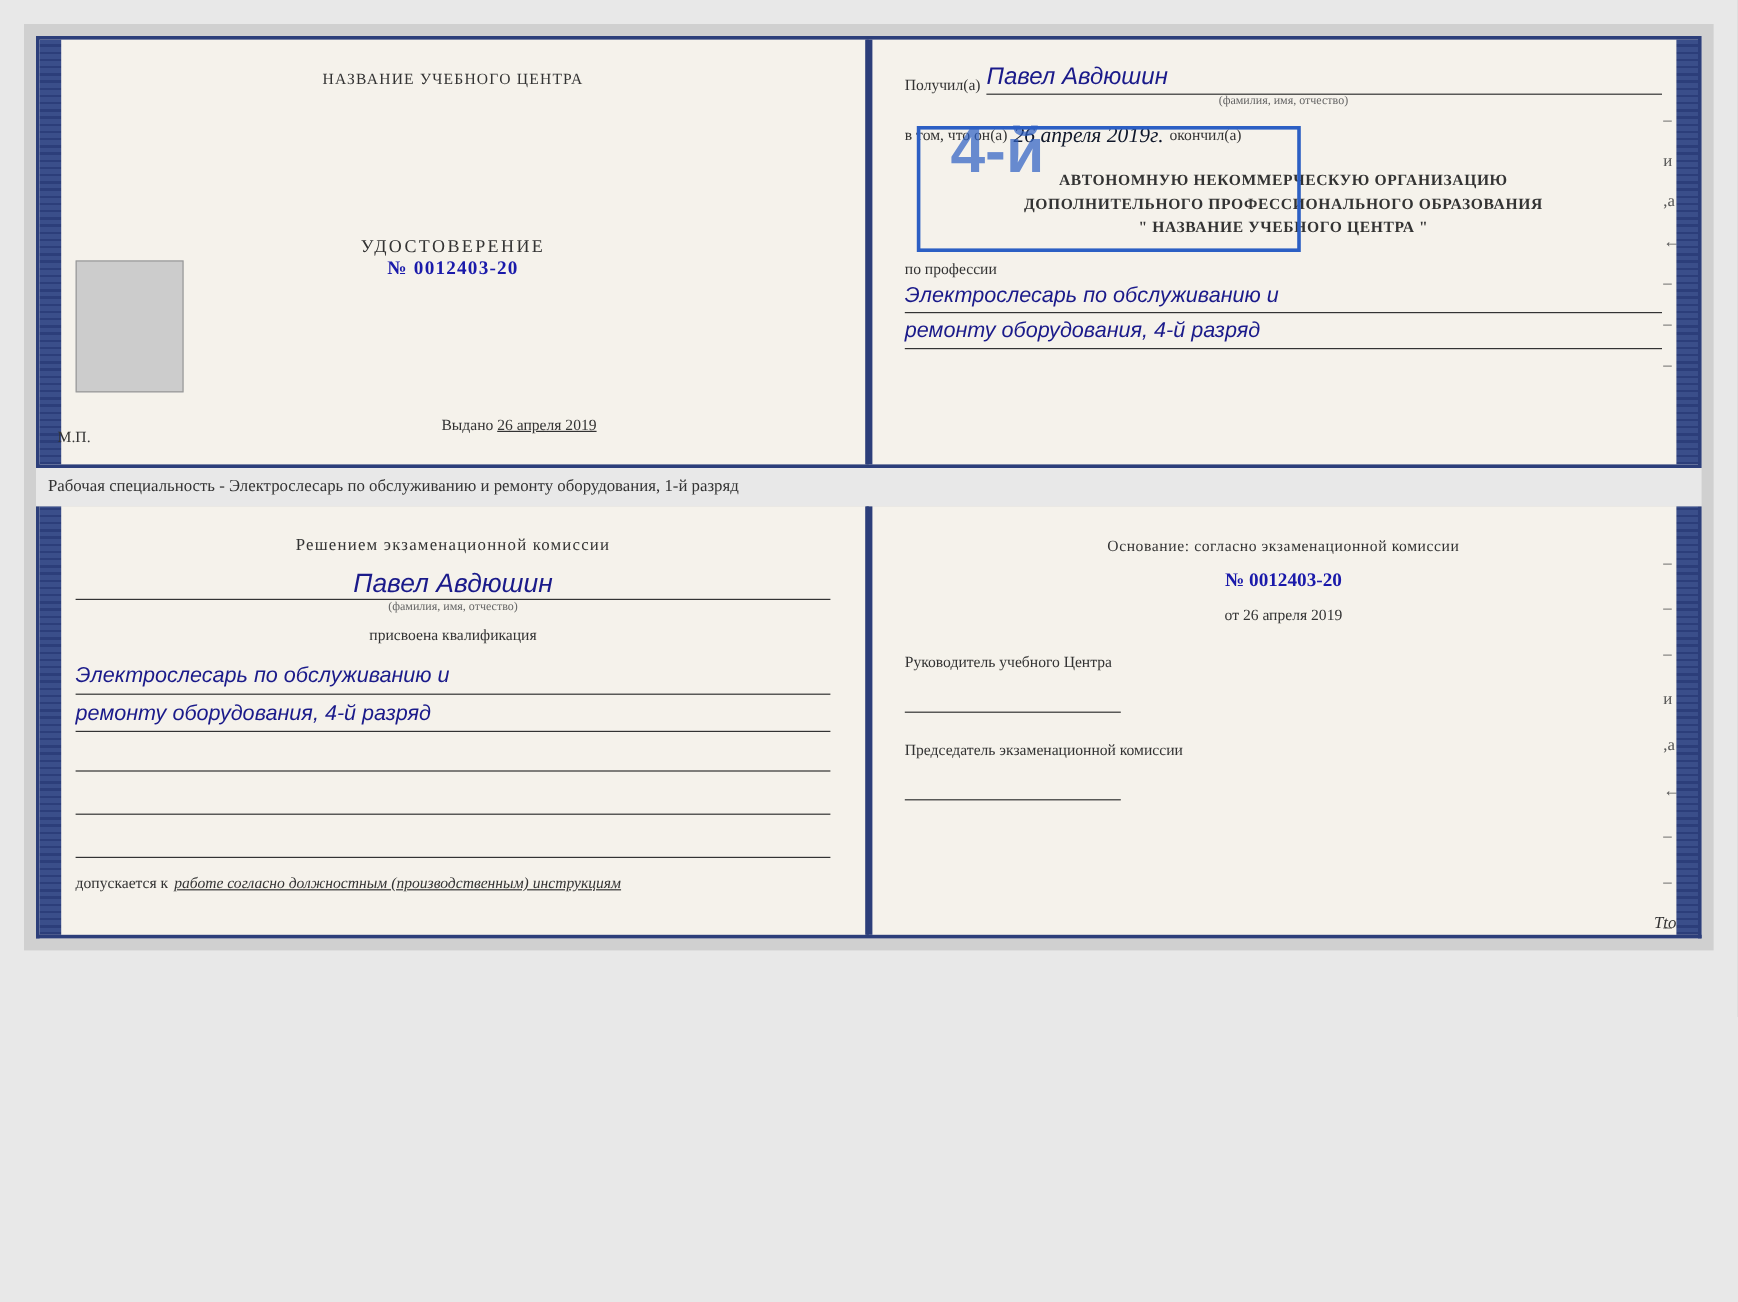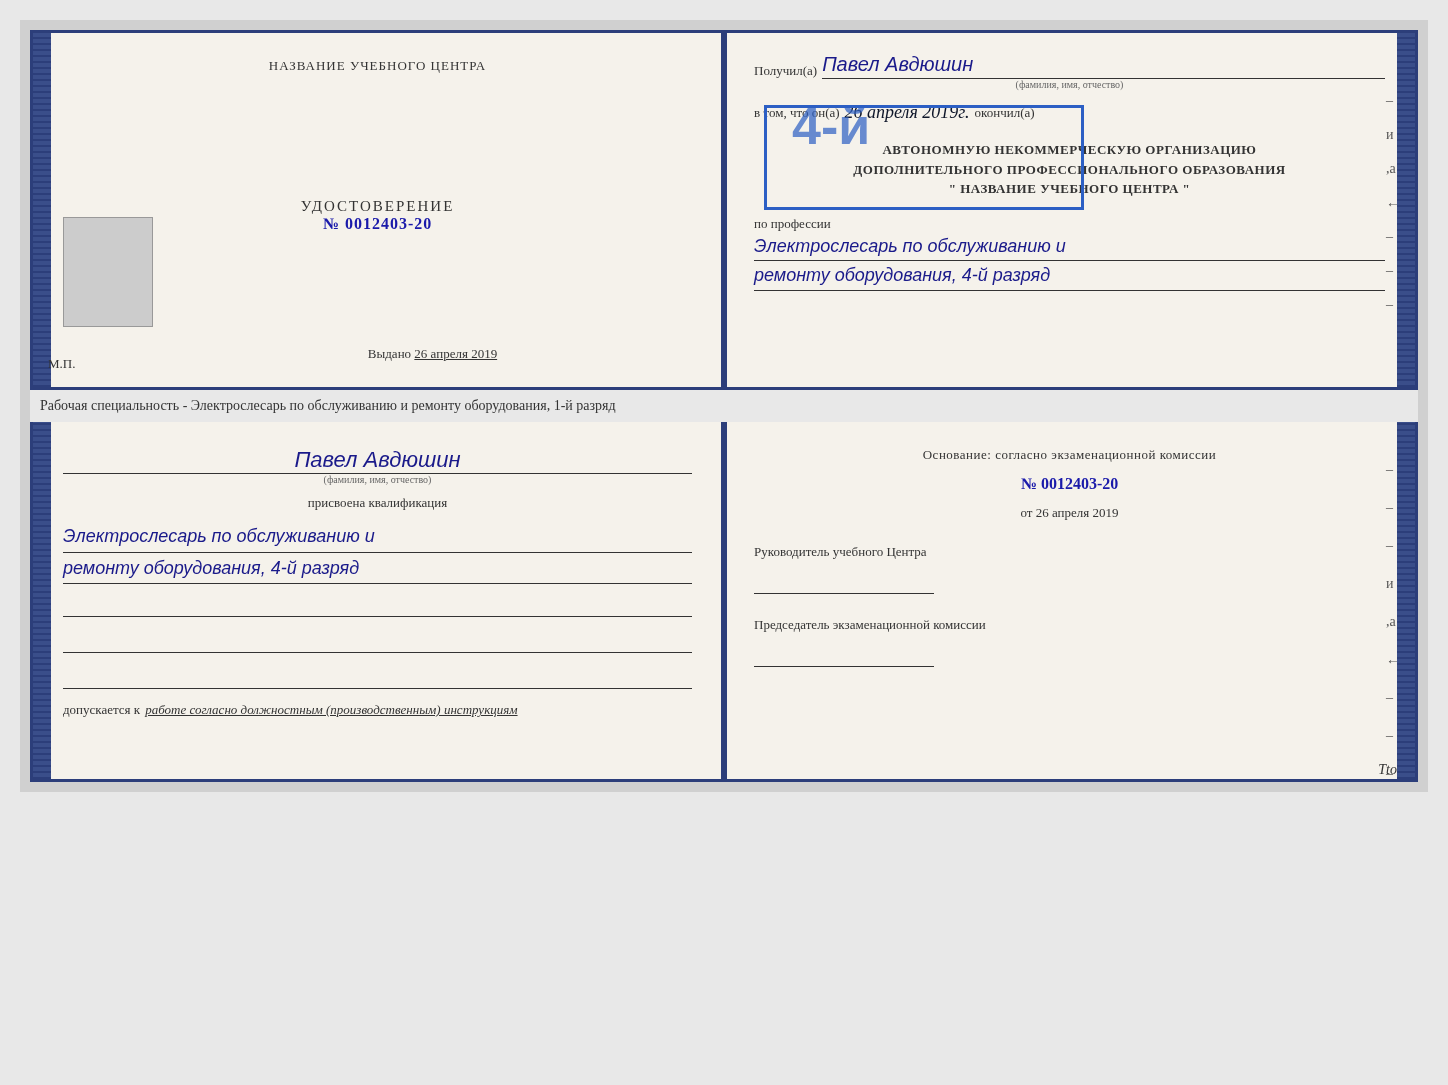"Решением экзаменационной комиссии" div.exam-commission-title { html: none -> <div>Решением экзаменационной комиссии</div> }
